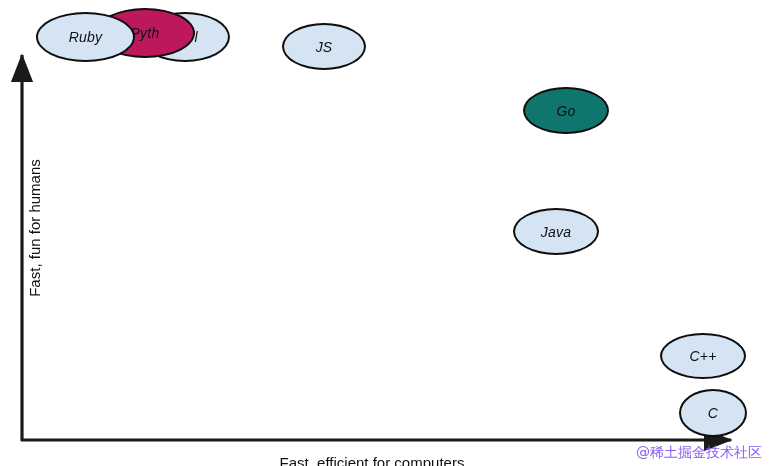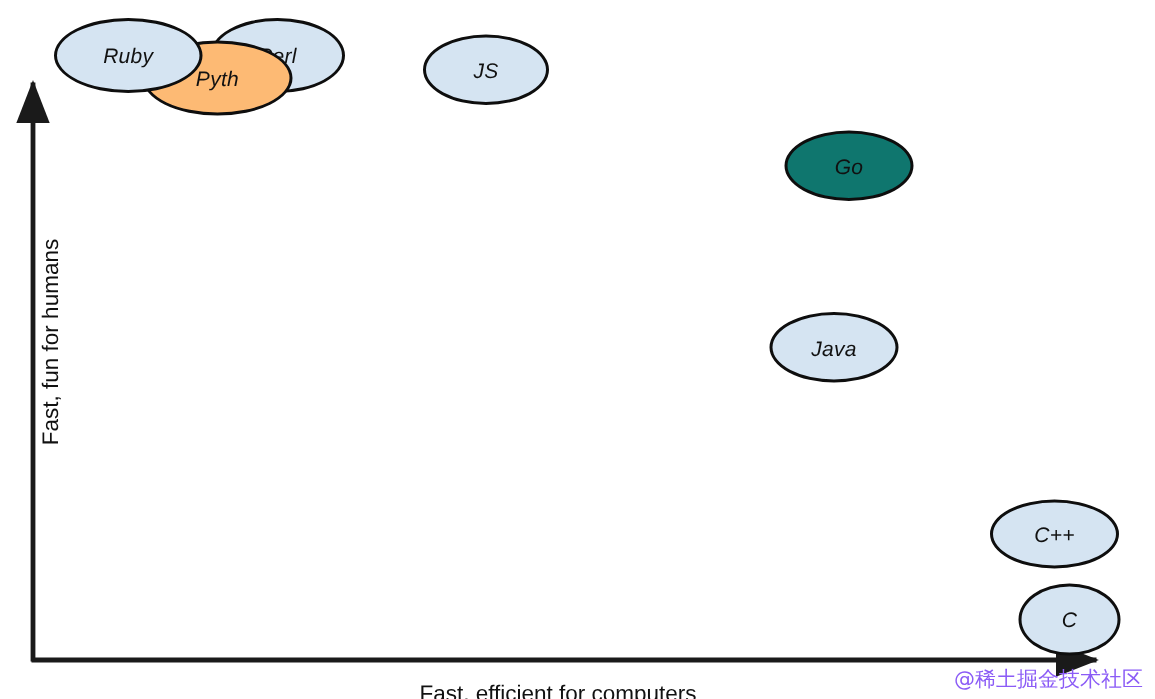"Pyth" div.node { background: #fdba74 -> #be185d; top: 27px -> 8px }
